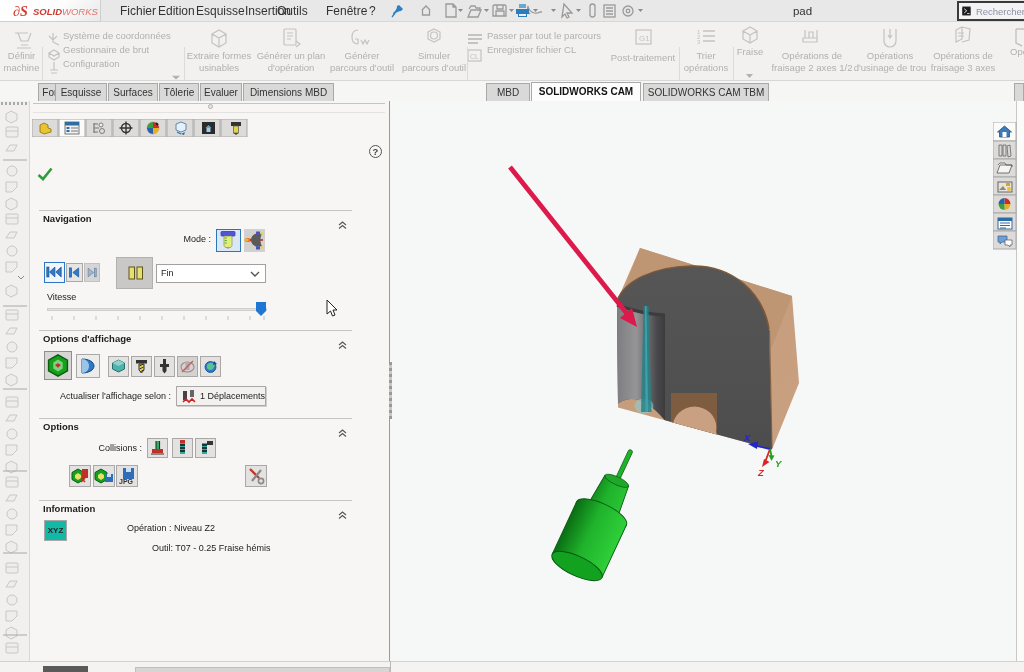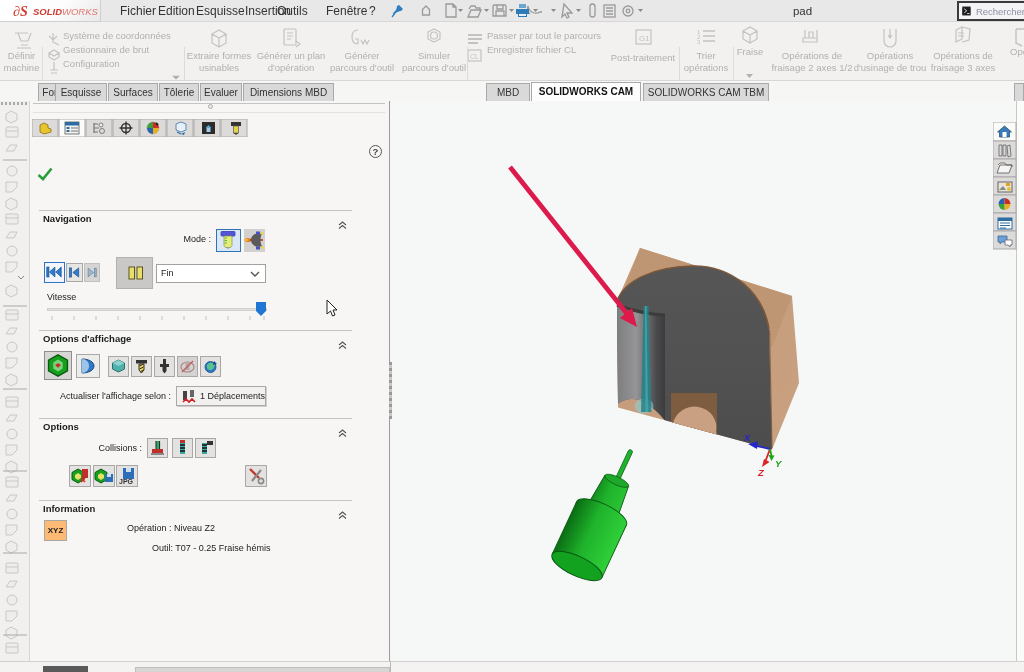"XYZ" div.abs { background: #fdba74 -> #14b8a6 }
